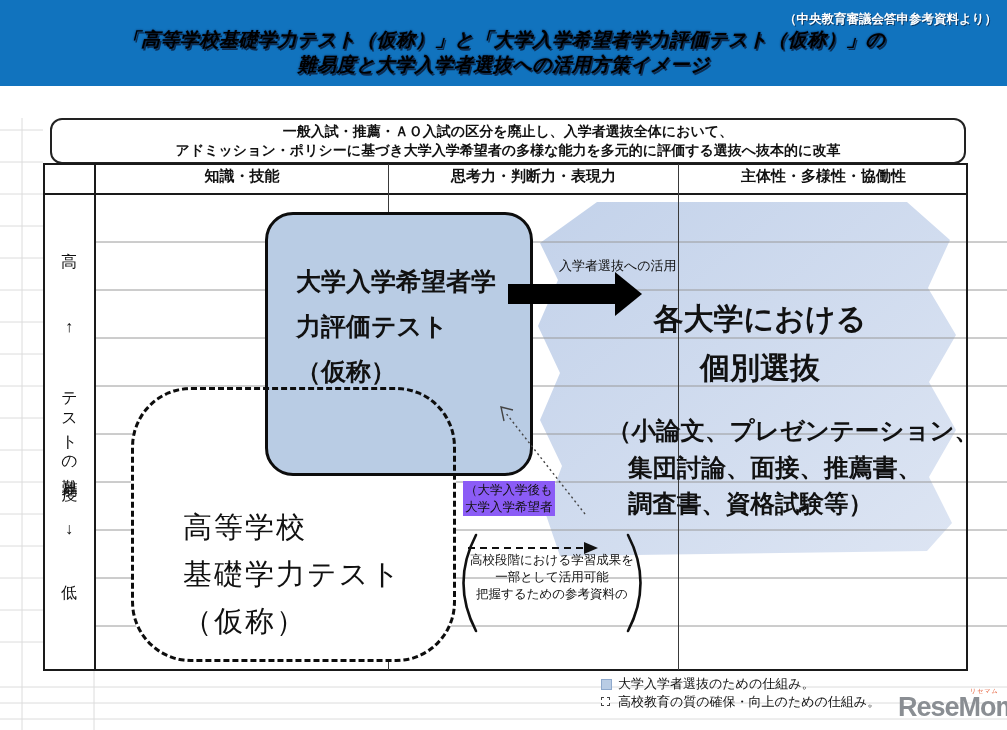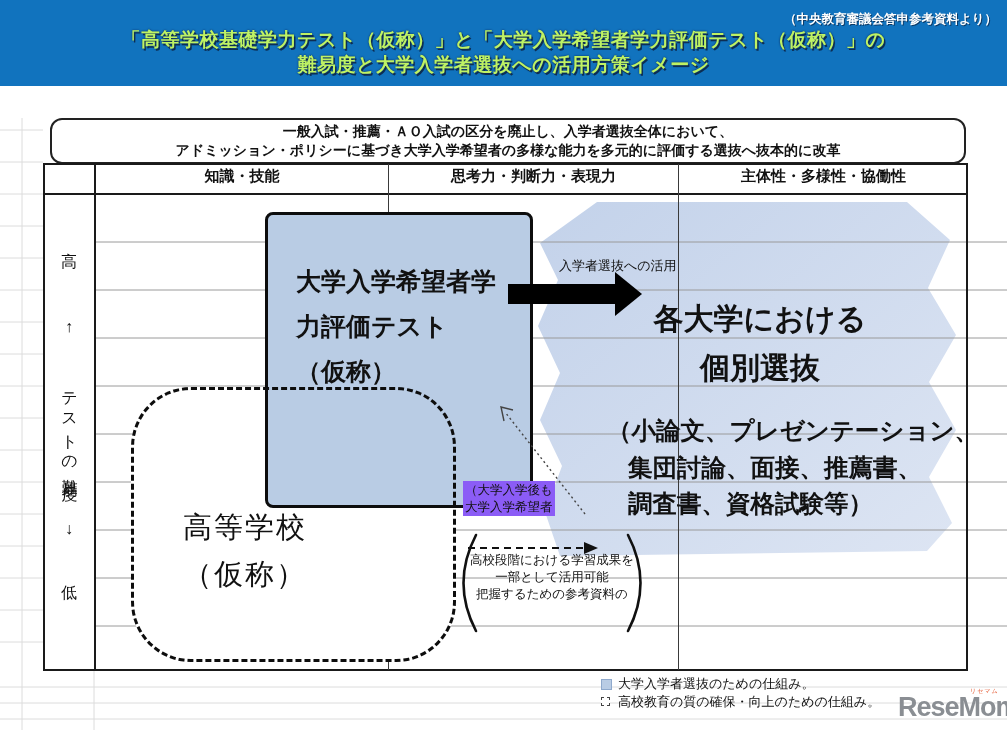"「高等学校基礎学力テスト（仮称）」と「大学入学希望者学力評価テスト（仮称）」の" .title-line { color: #bef264 -> #000000; font-style: none -> italic }
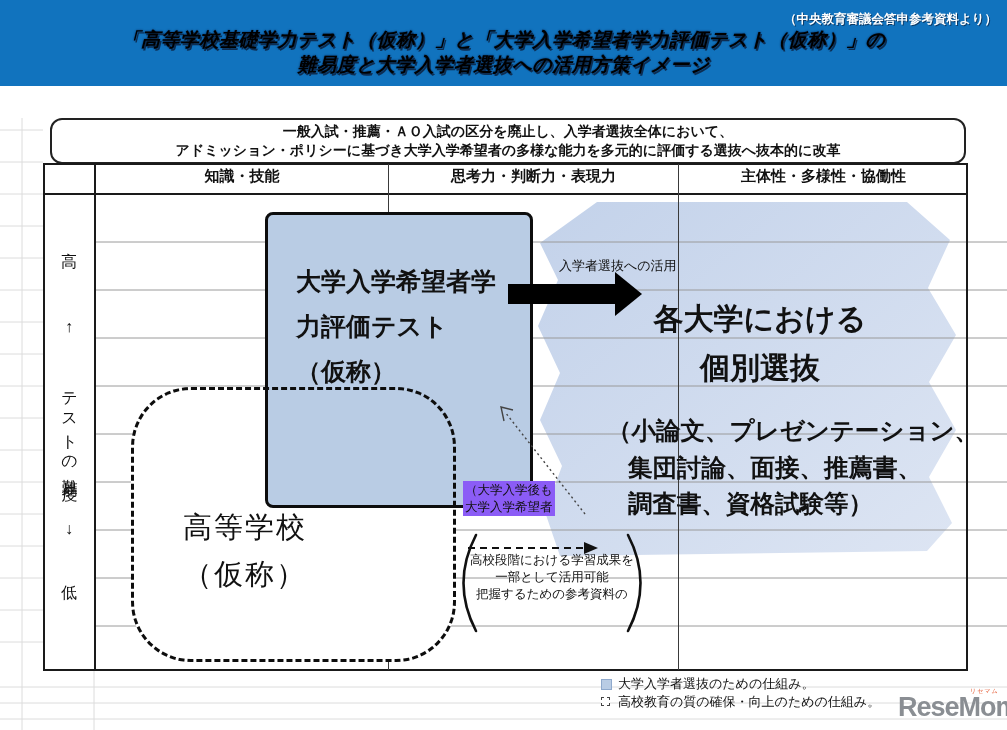"大学入学希望者学" .bluebox { border-radius: 8px -> 28px; height: 296px -> 264px }
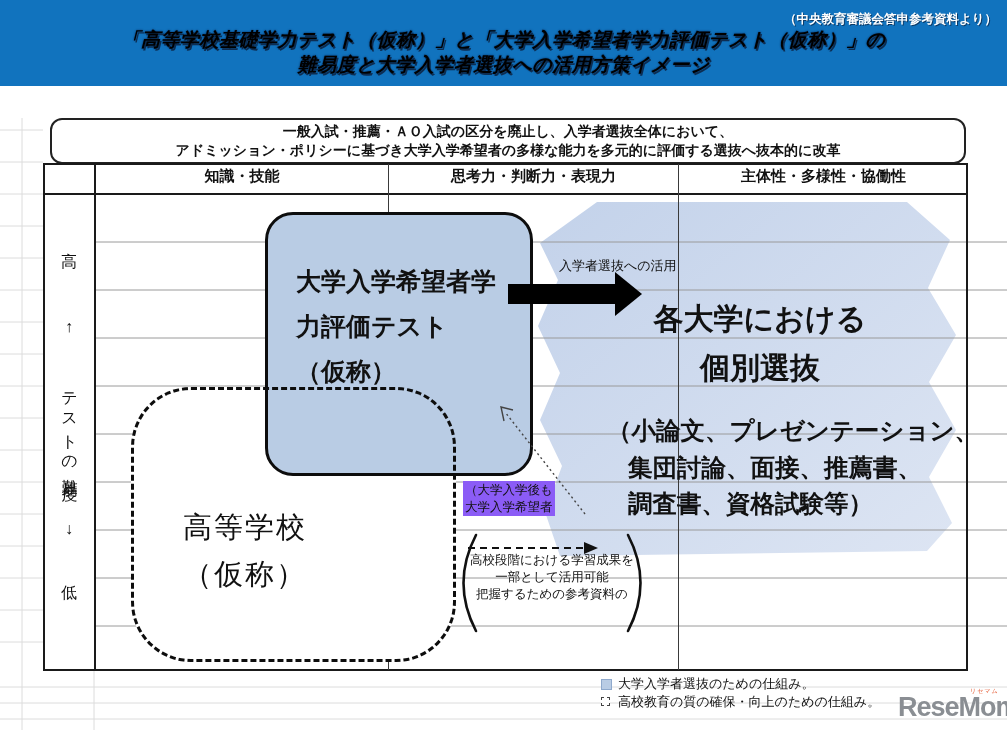"基礎学力テスト" div { html: none -> <div>基礎学力テスト</div> }
